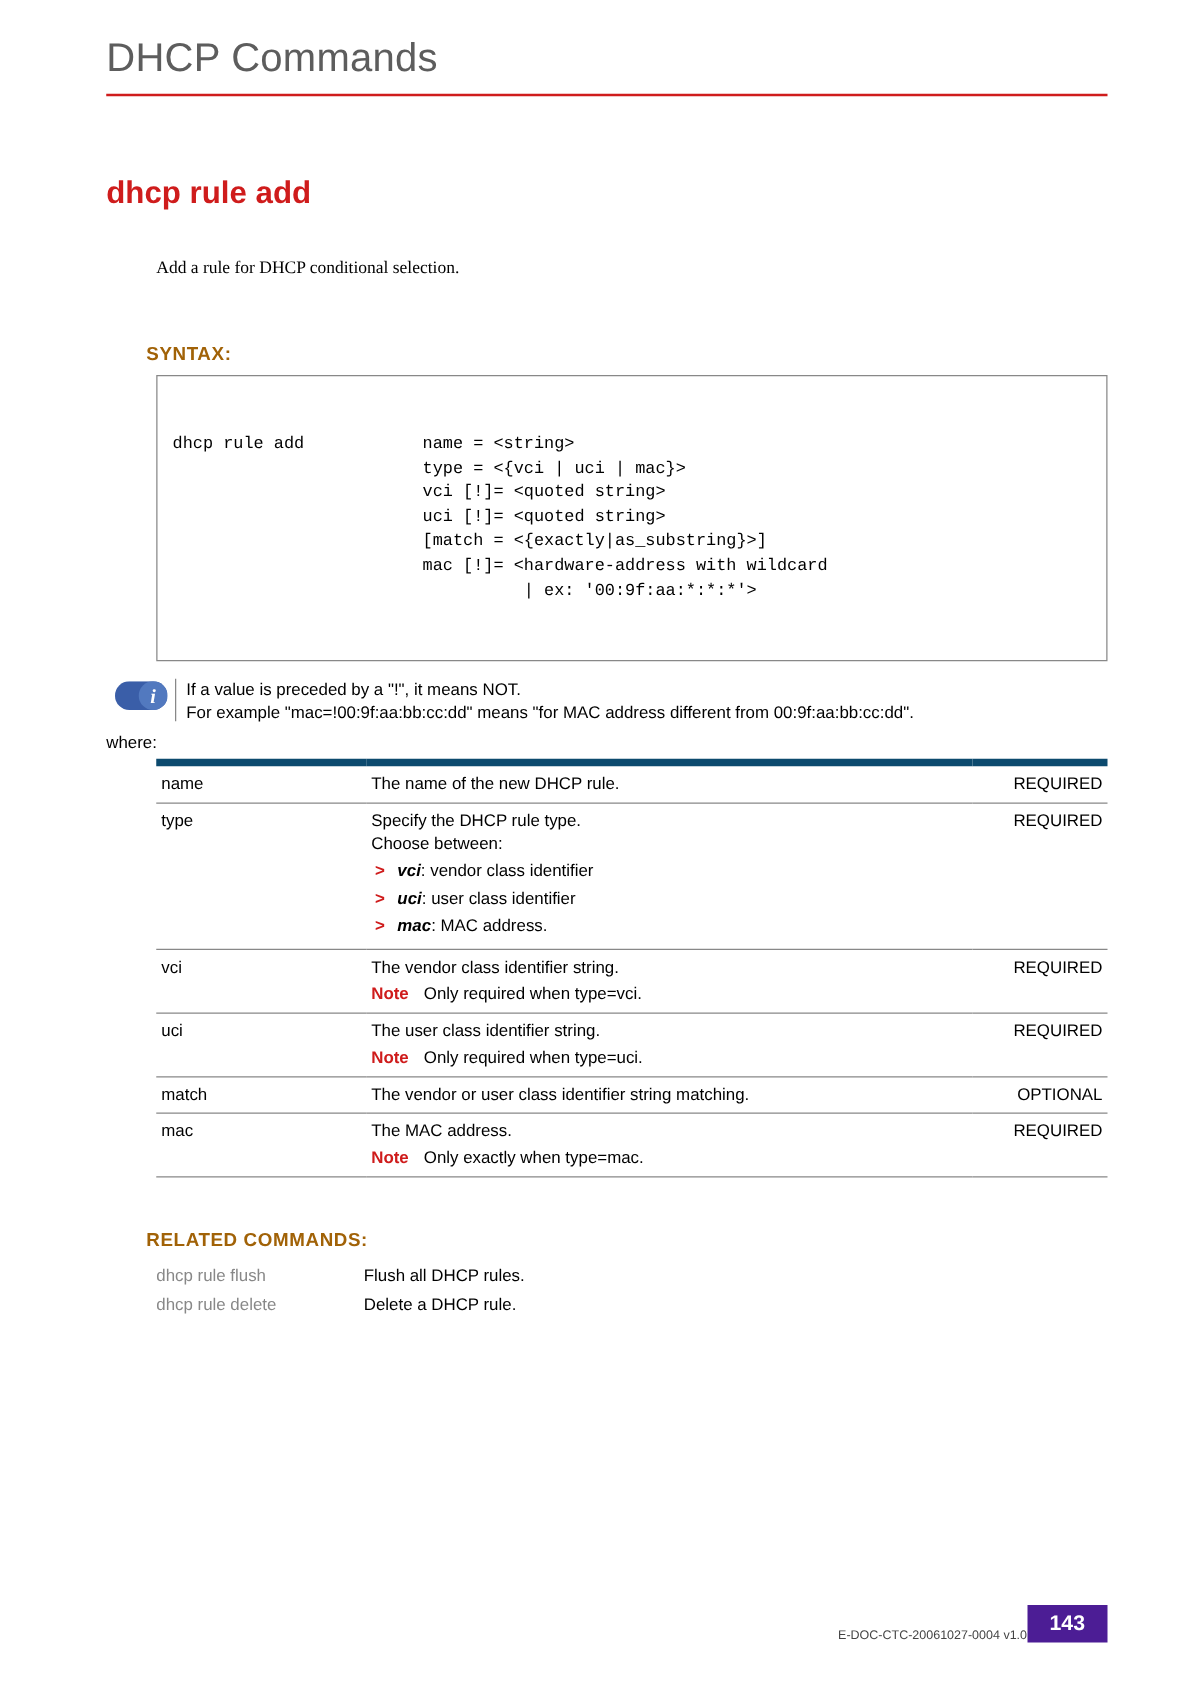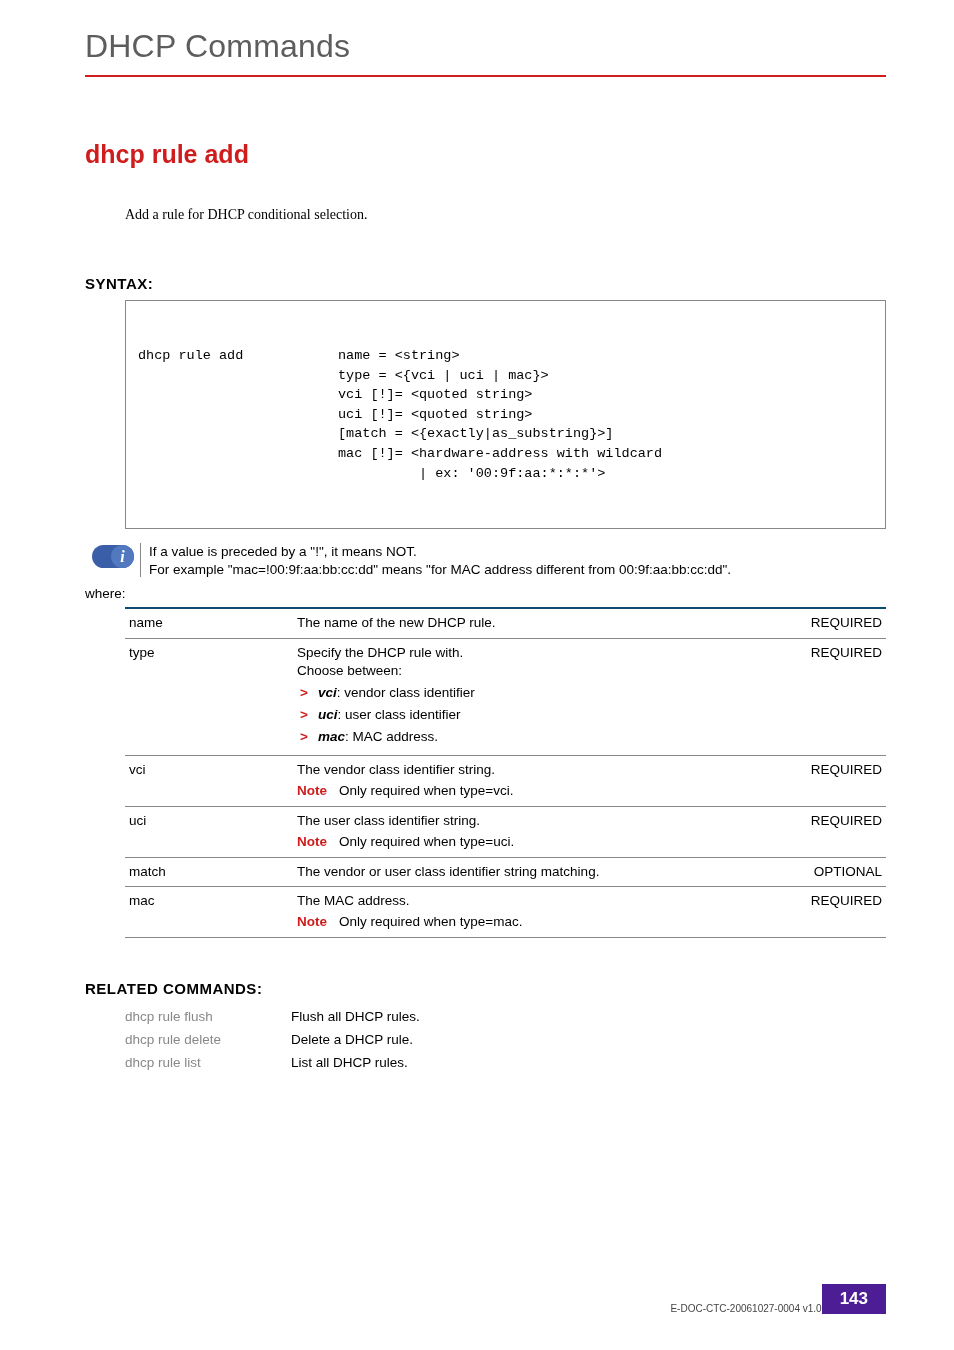"SYNTAX:" .subhead { color: #000000 -> #a16207; margin-left: none -> 32px }
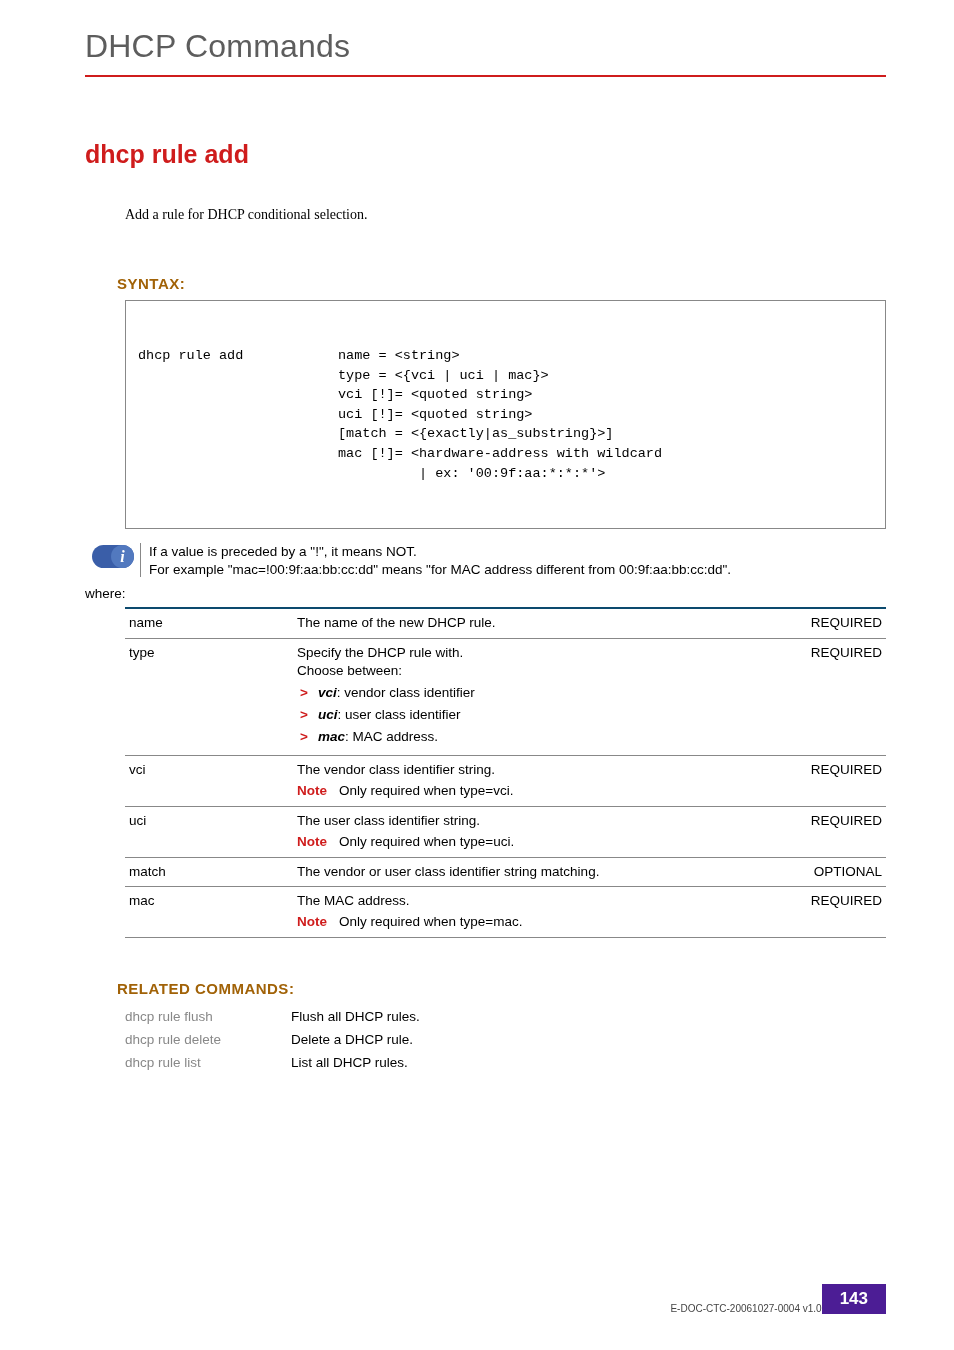"name" table.params tr:first-child { border-top: 2px solid #0c4a6e -> 6px solid #0c4a6e }
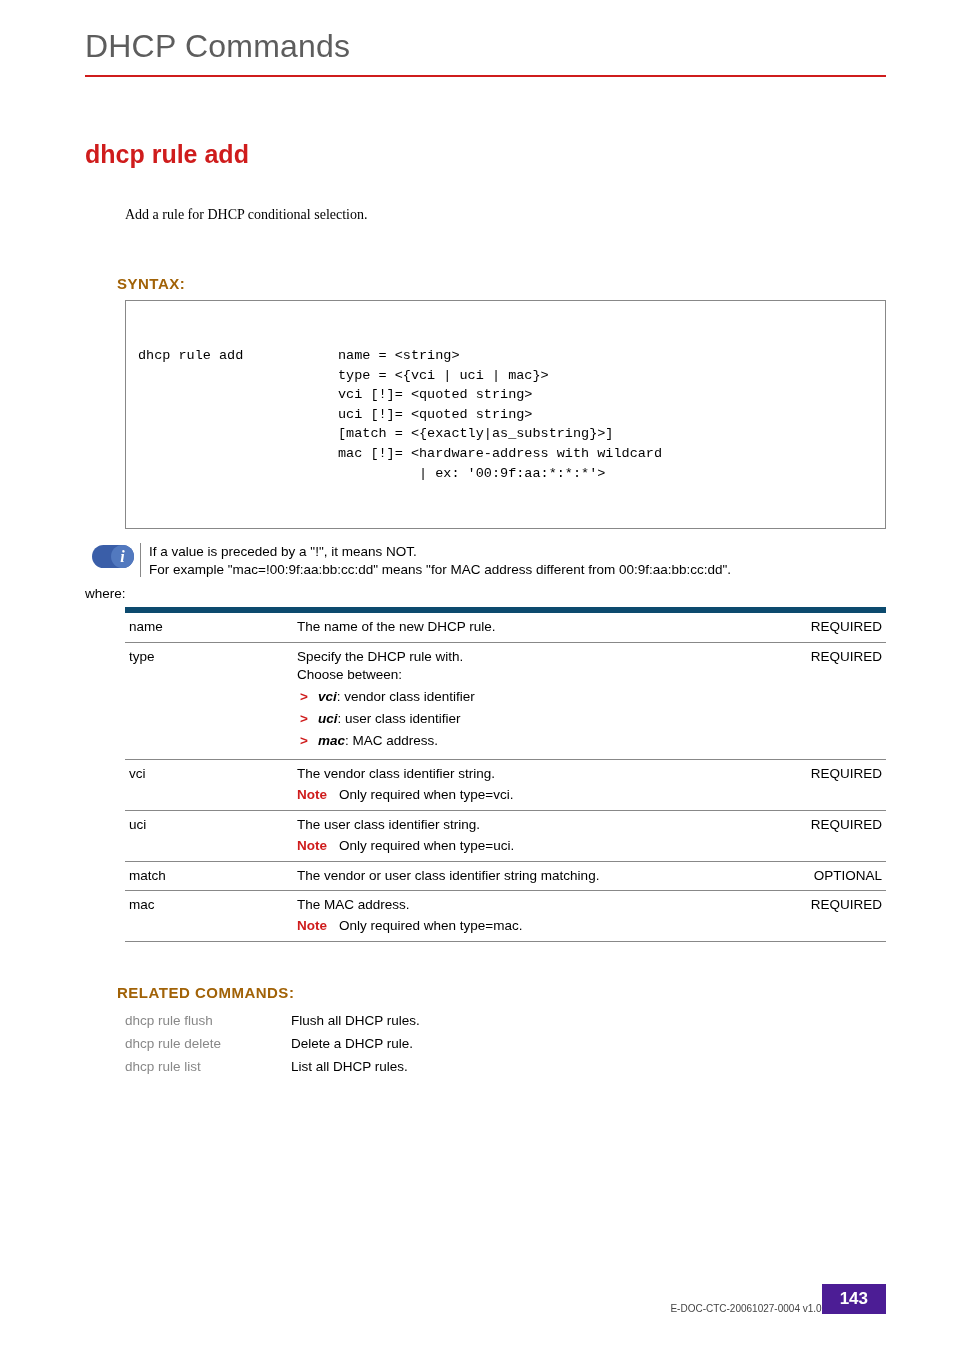"Specify the DHCP rule with." div { text: with -> type }
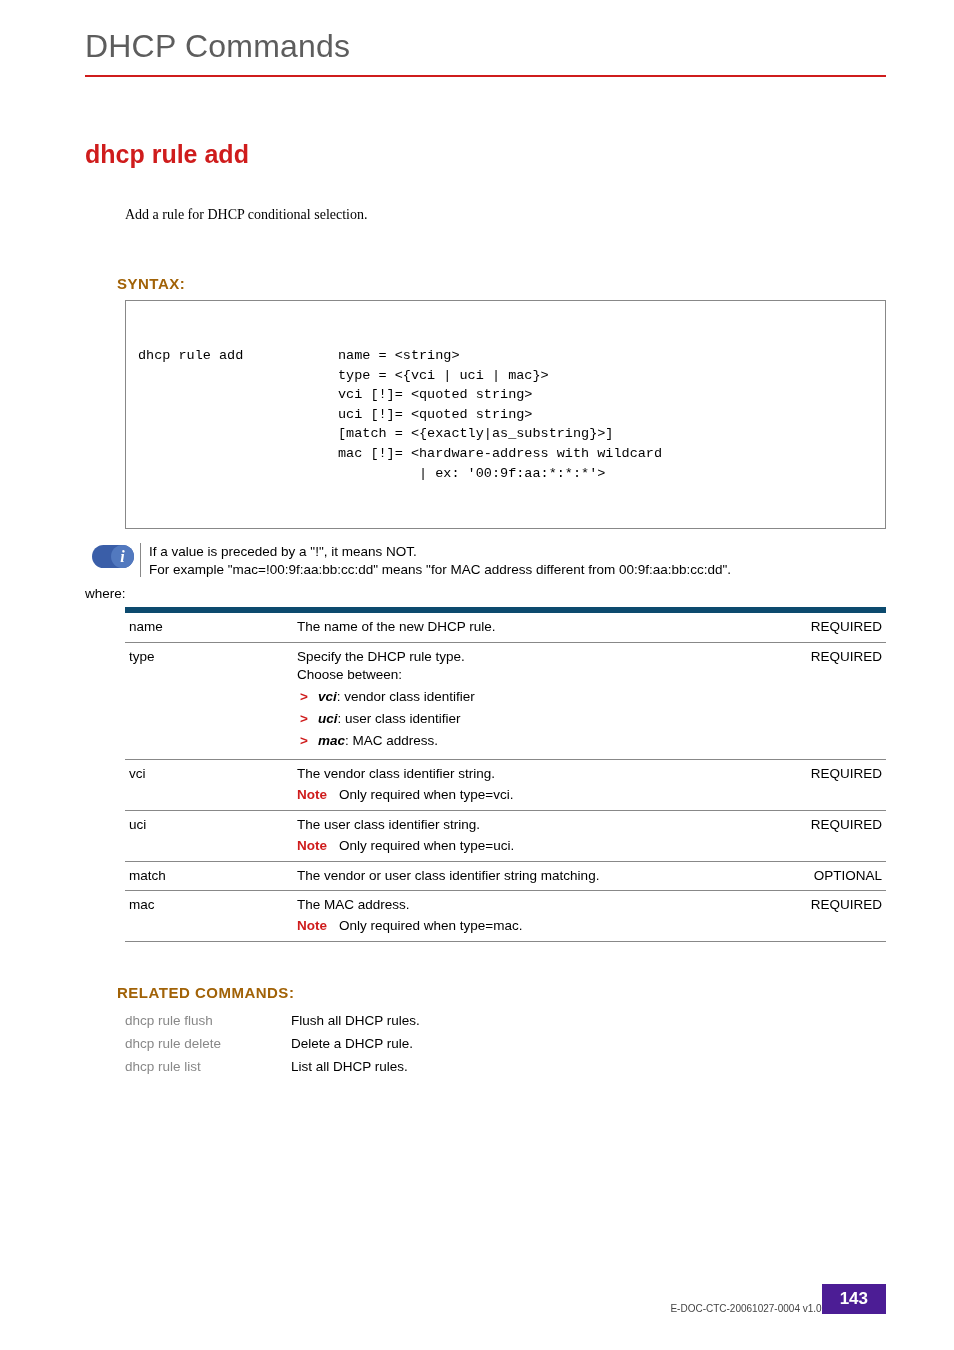"Only required when type=mac." span { text: required -> exactly }
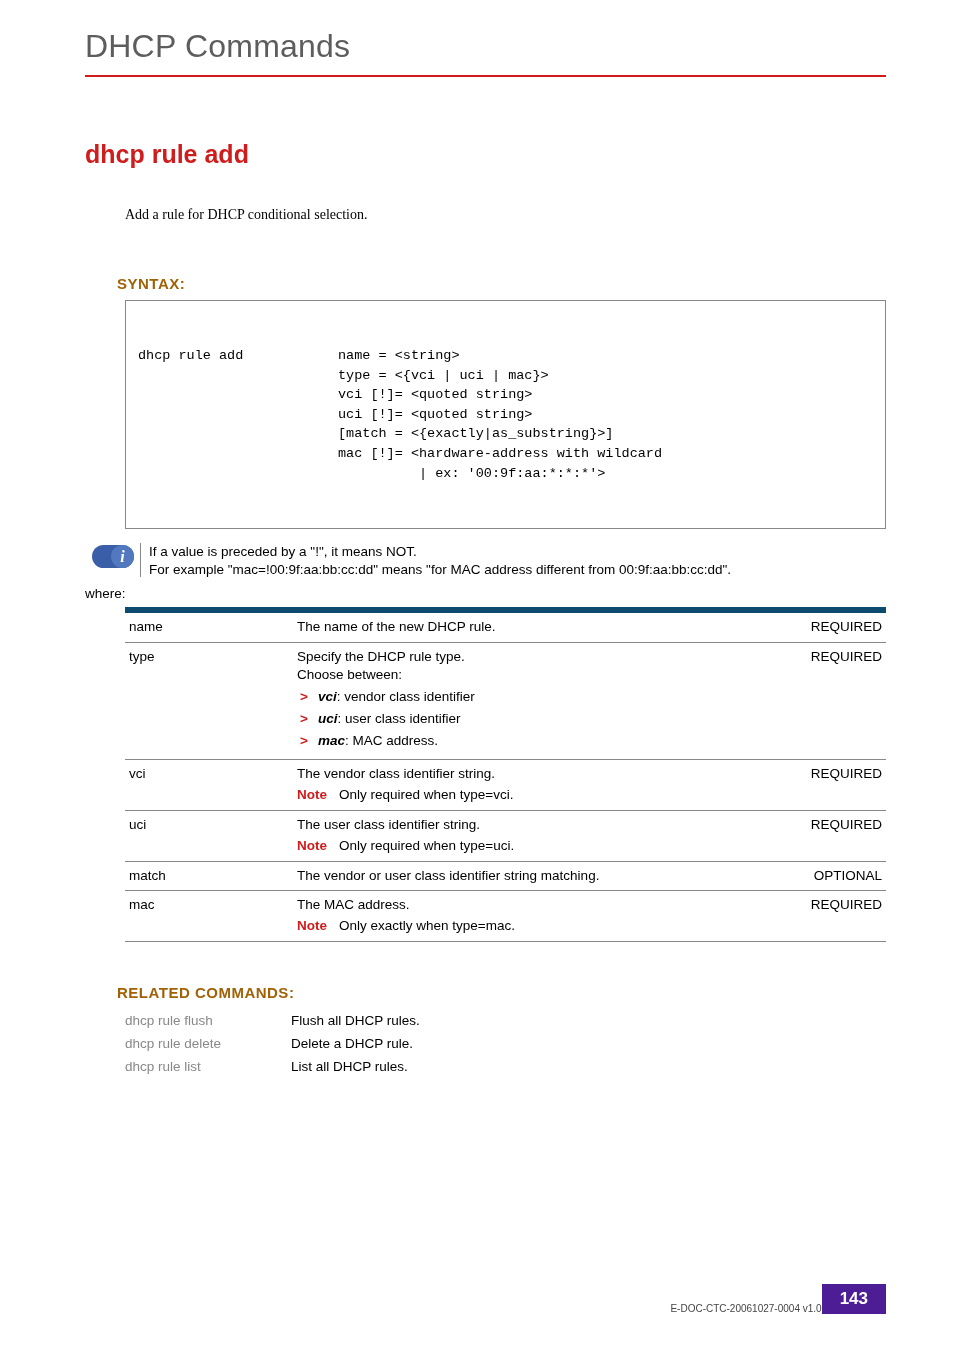"dhcp rule list" tr { html: <tr> <td><span>dhcp rule list</span></td> <td>List all DHCP rules.</td> </tr> -> none }
